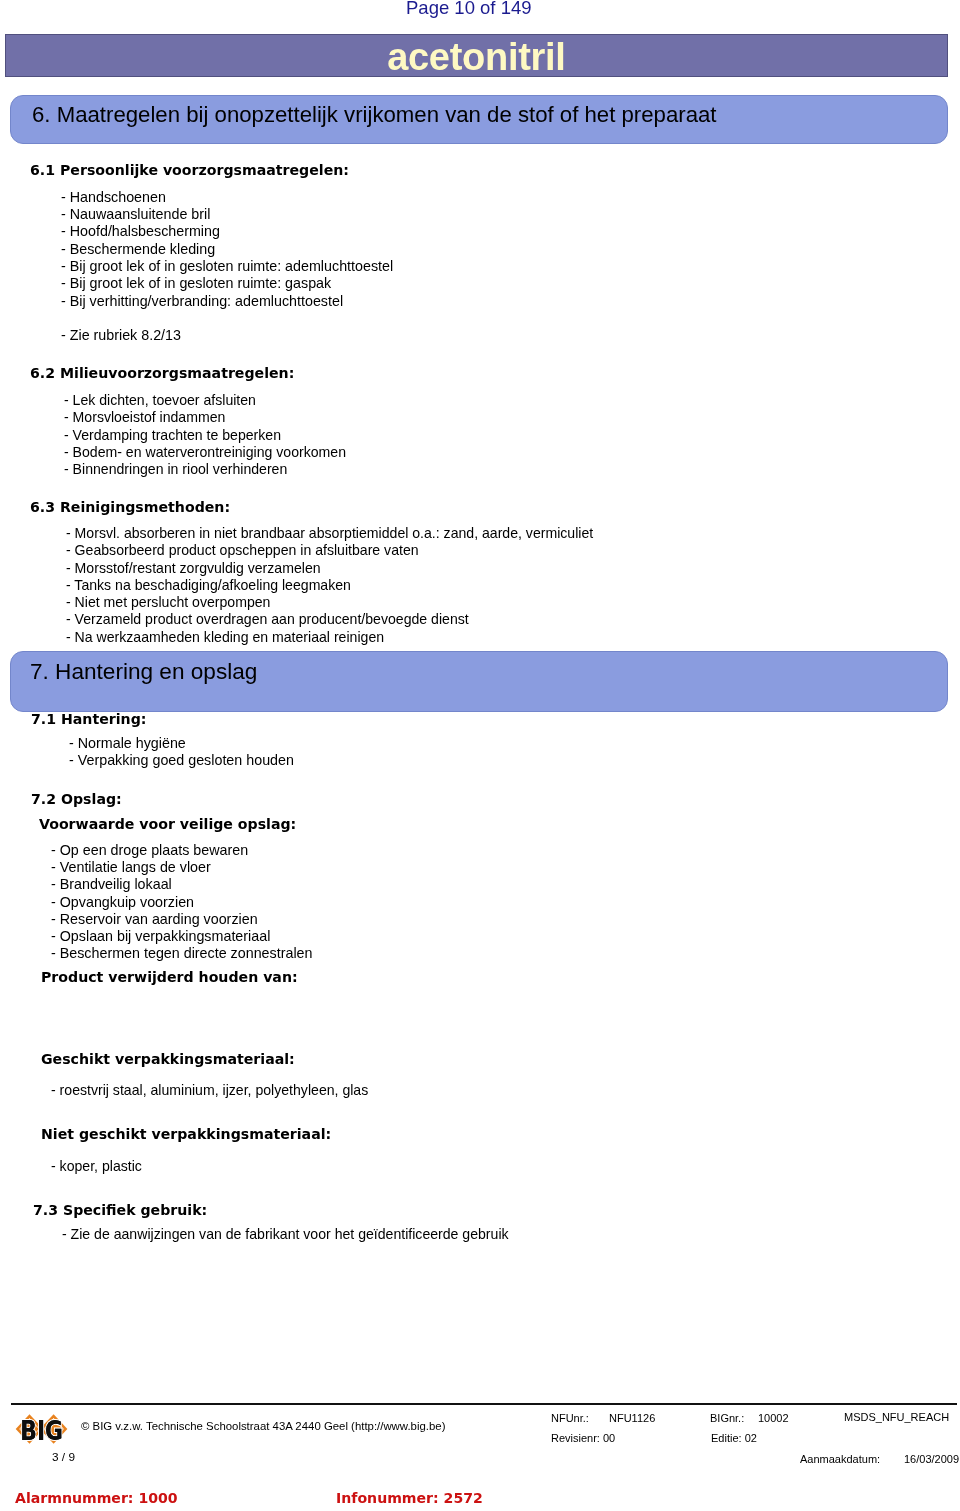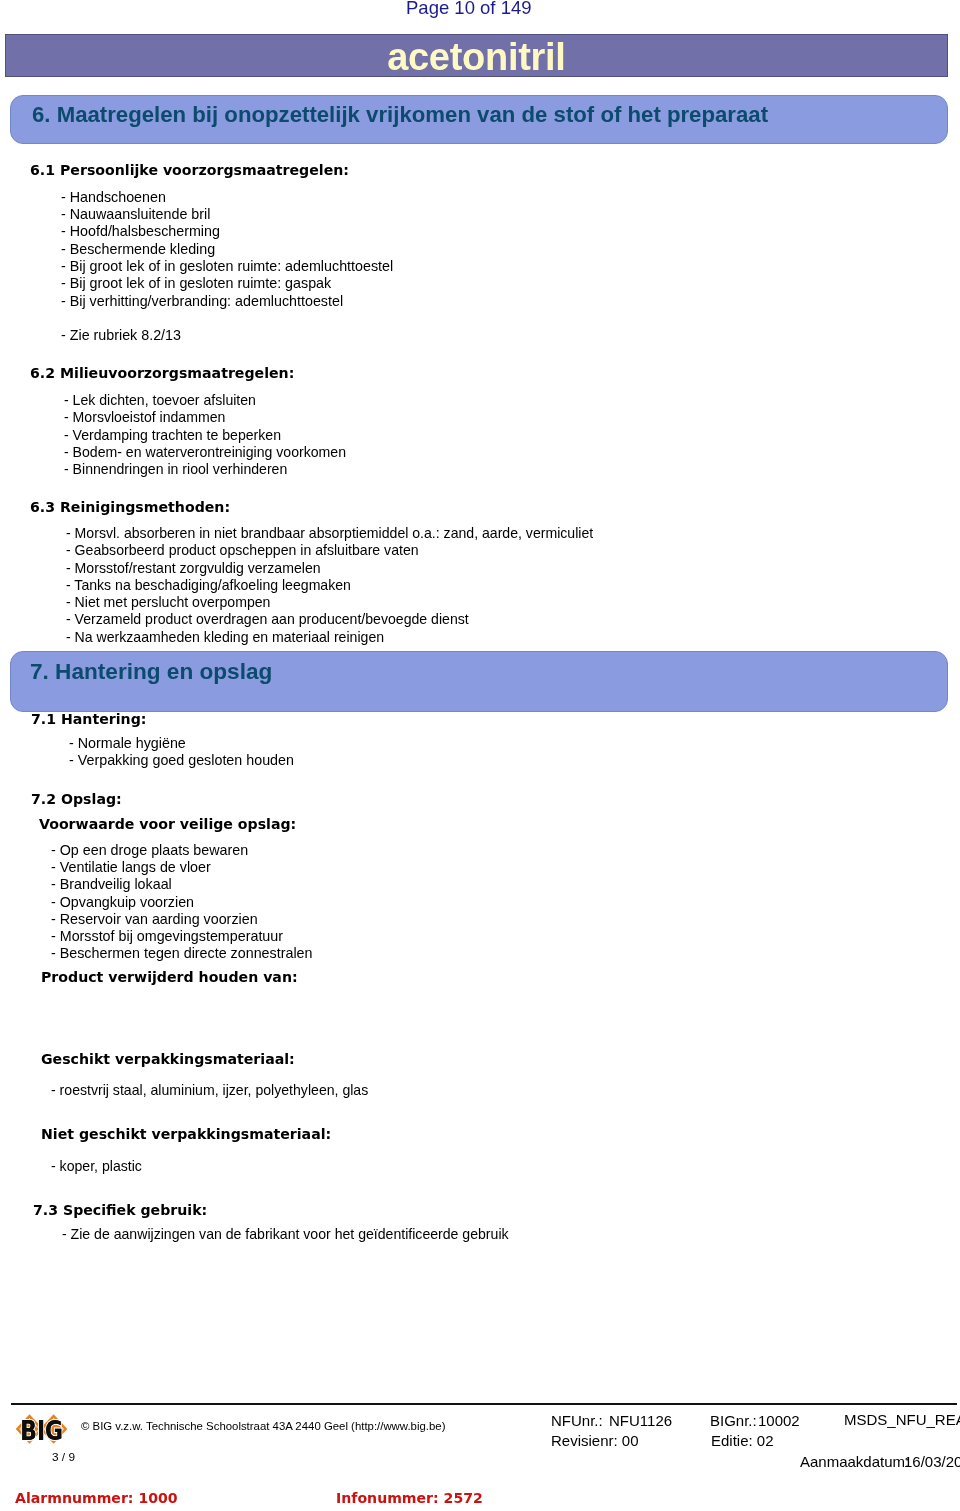"6. Maatregelen bij onopzettelijk" .section-banner .slabel { color: #0c4a6e -> #000000; font-weight: bold -> normal }
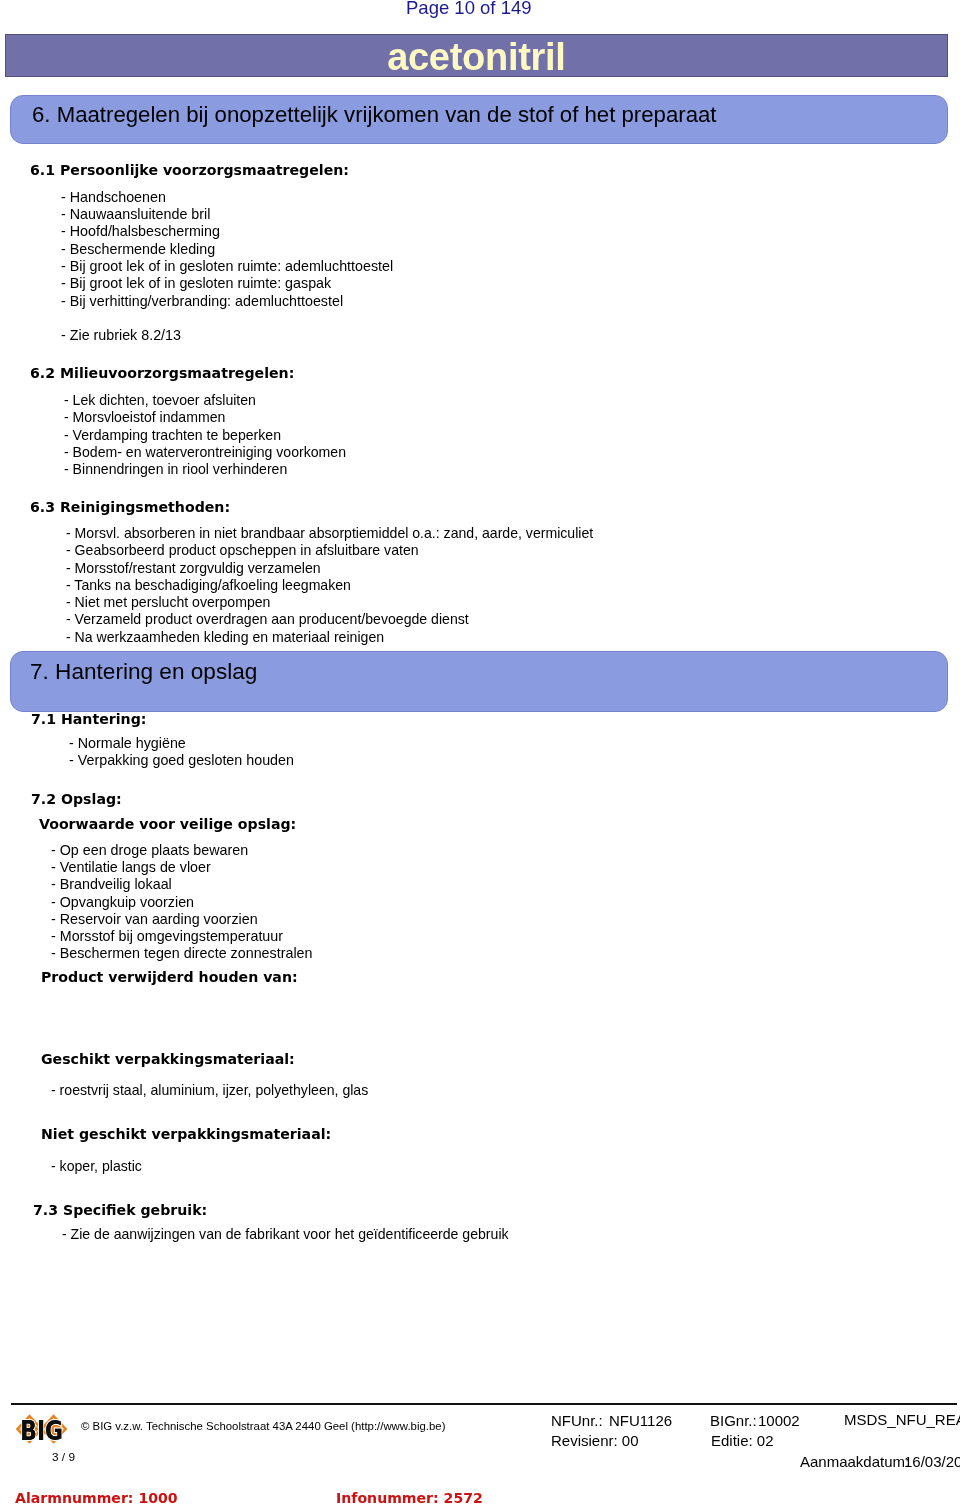"- Morsstof bij omgevingstemperatuur" div.t { text: Morsstof bij omgevingstemperatuur -> Opslaan bij verpakkingsmateriaal }
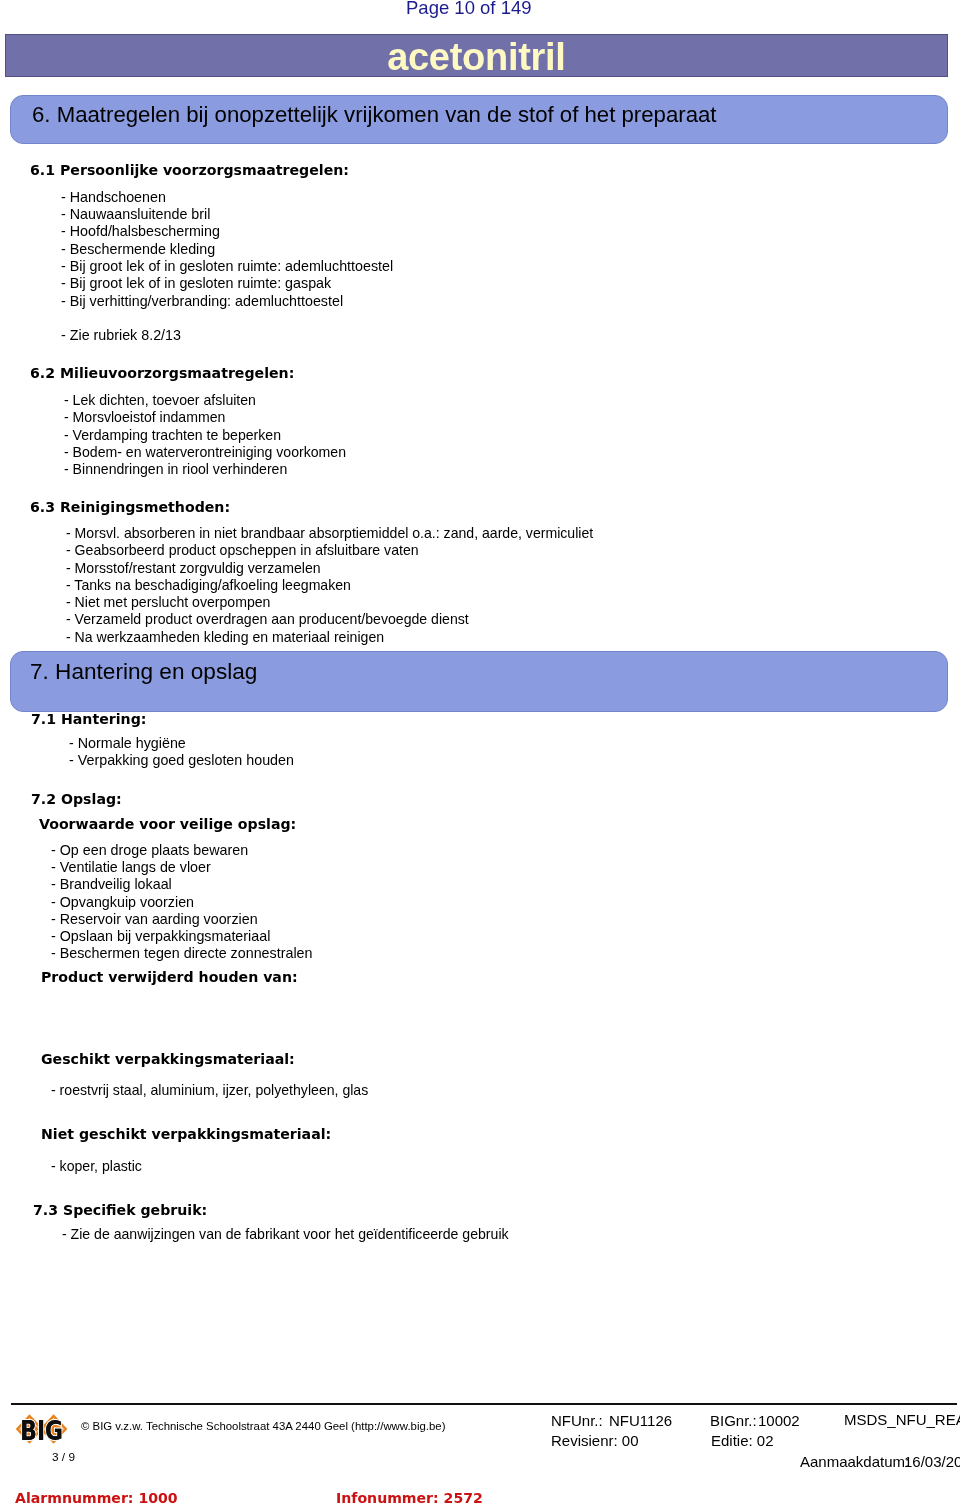"NFUnr.:" .ft { font-size: 15px -> 11px }
